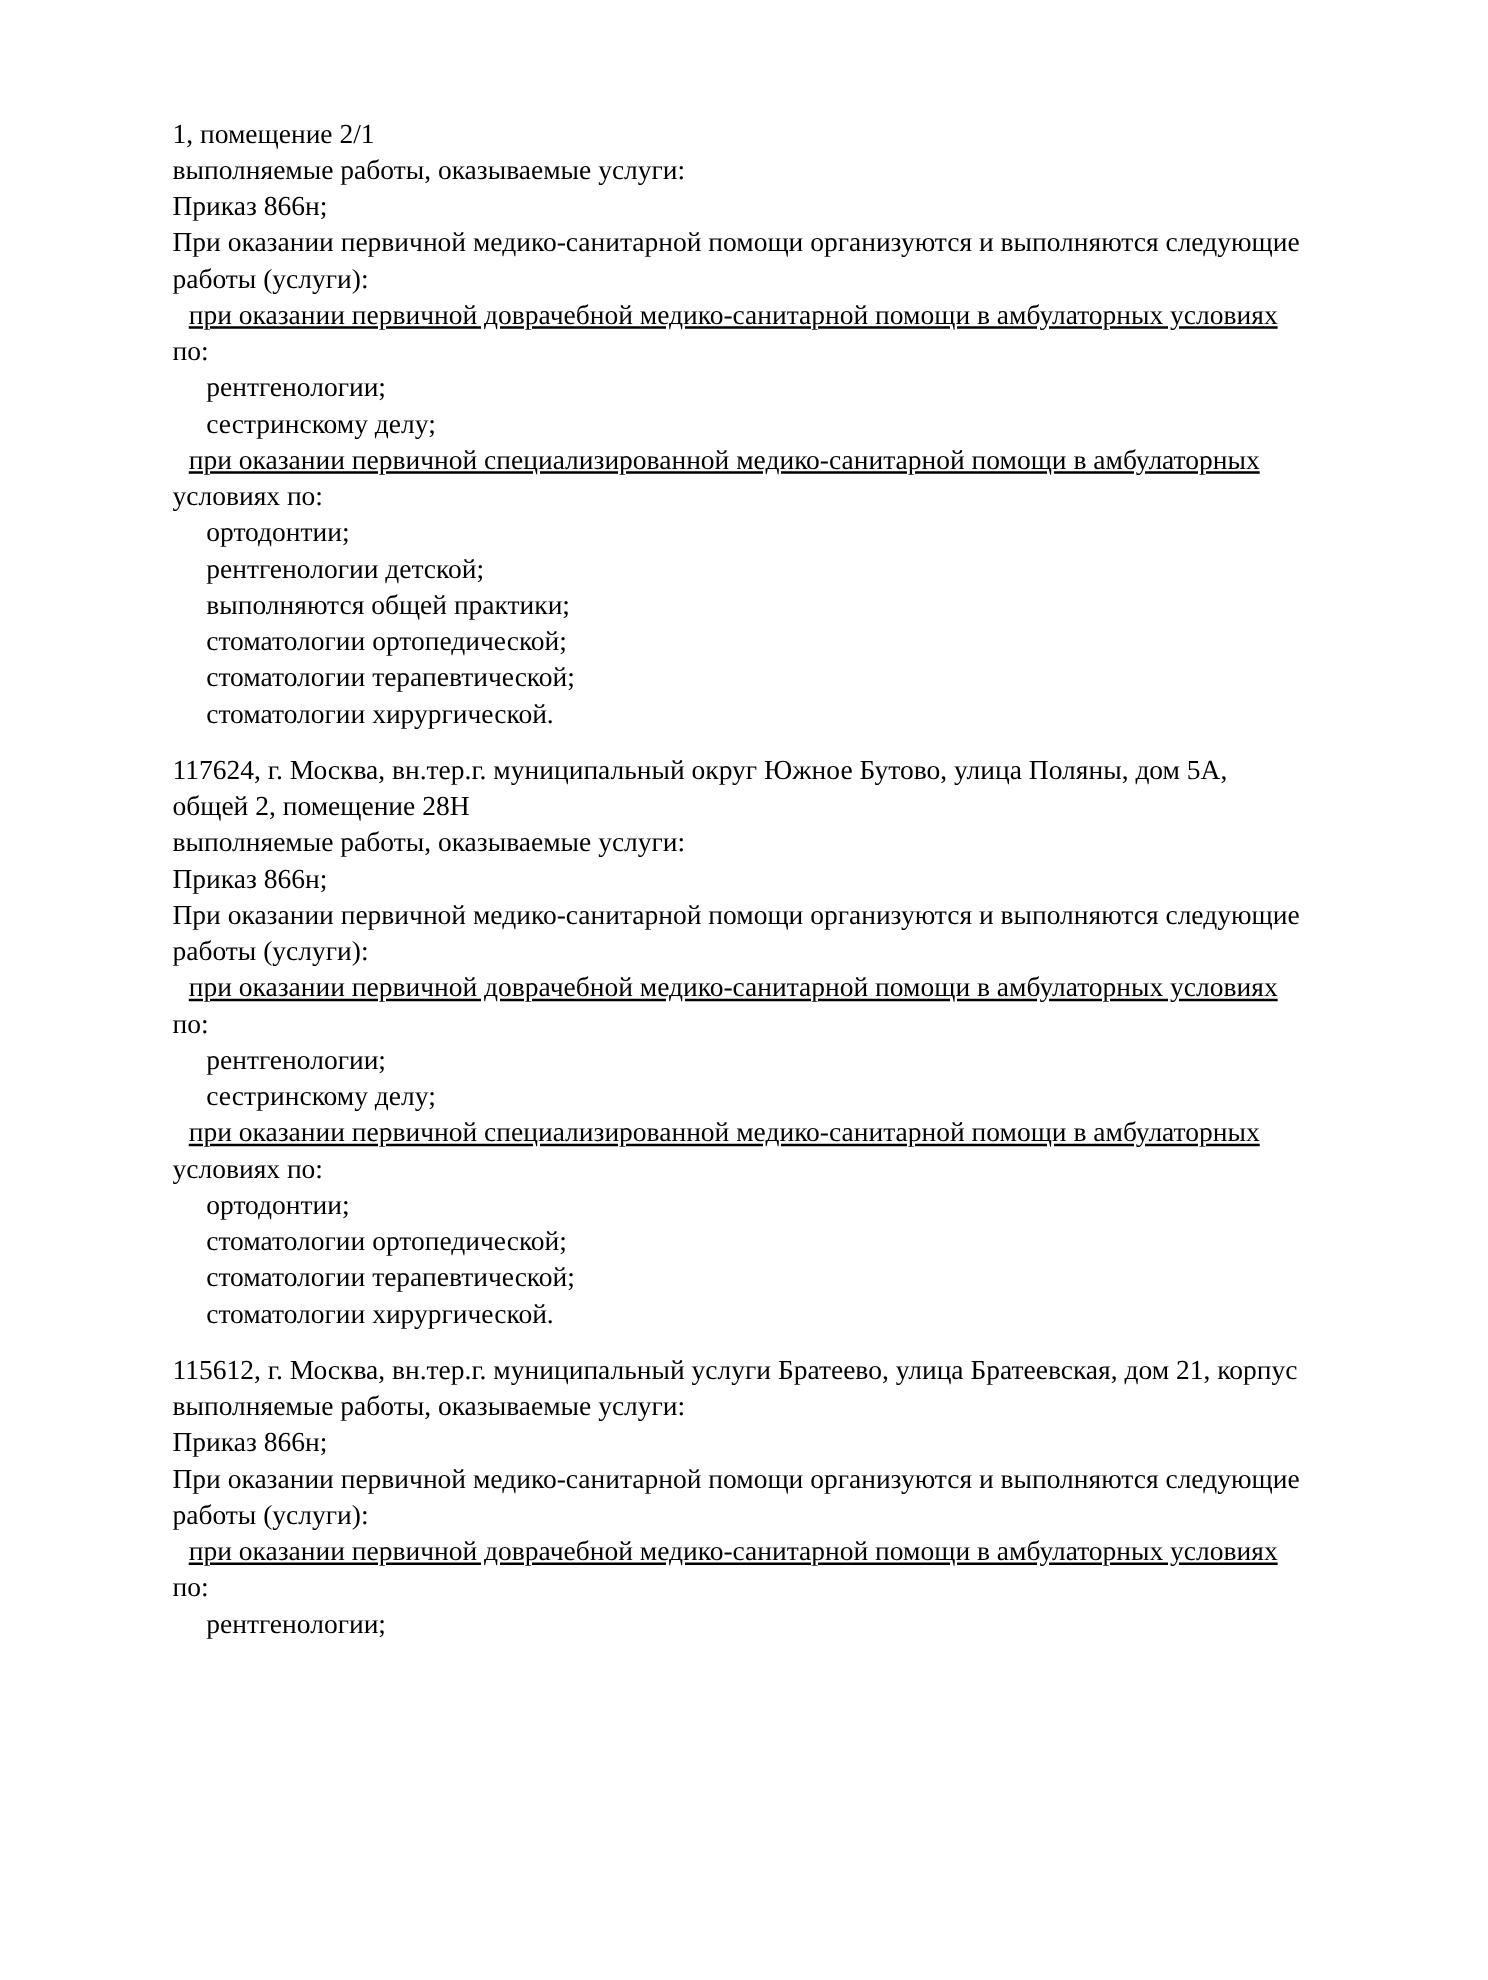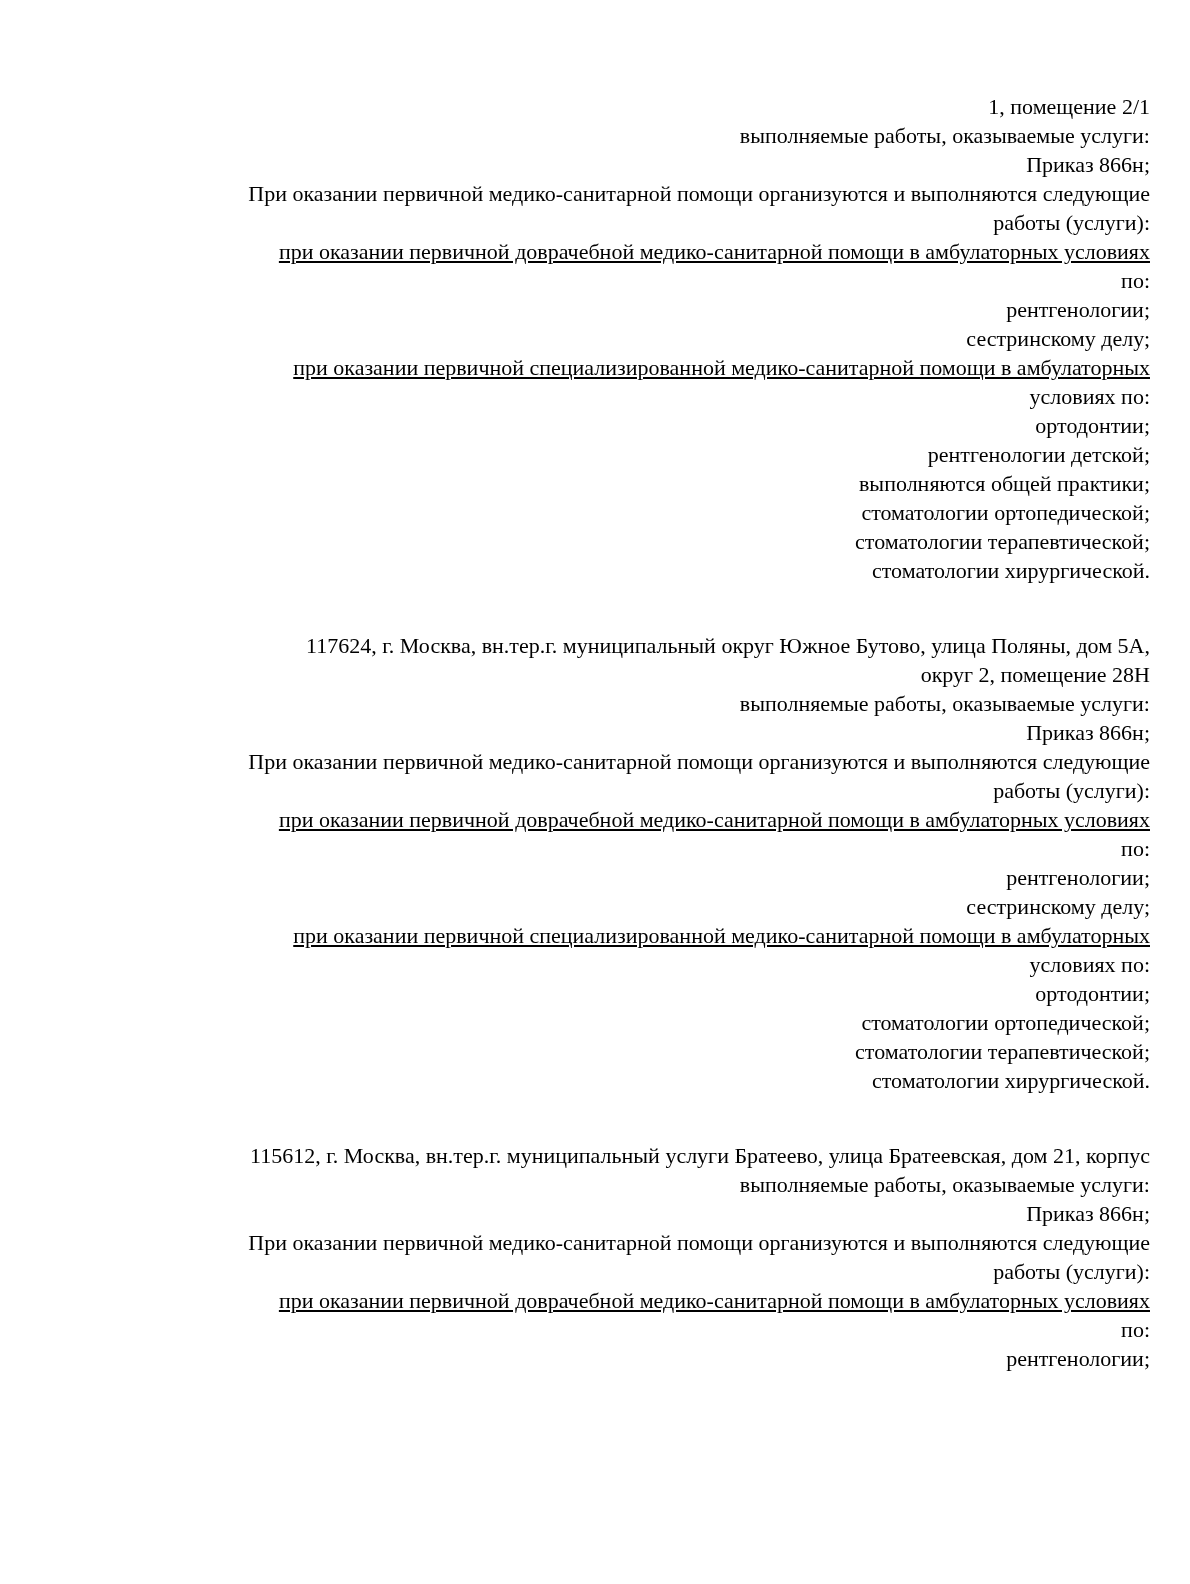"1, помещение 2/1" .page { text-align: right -> none }
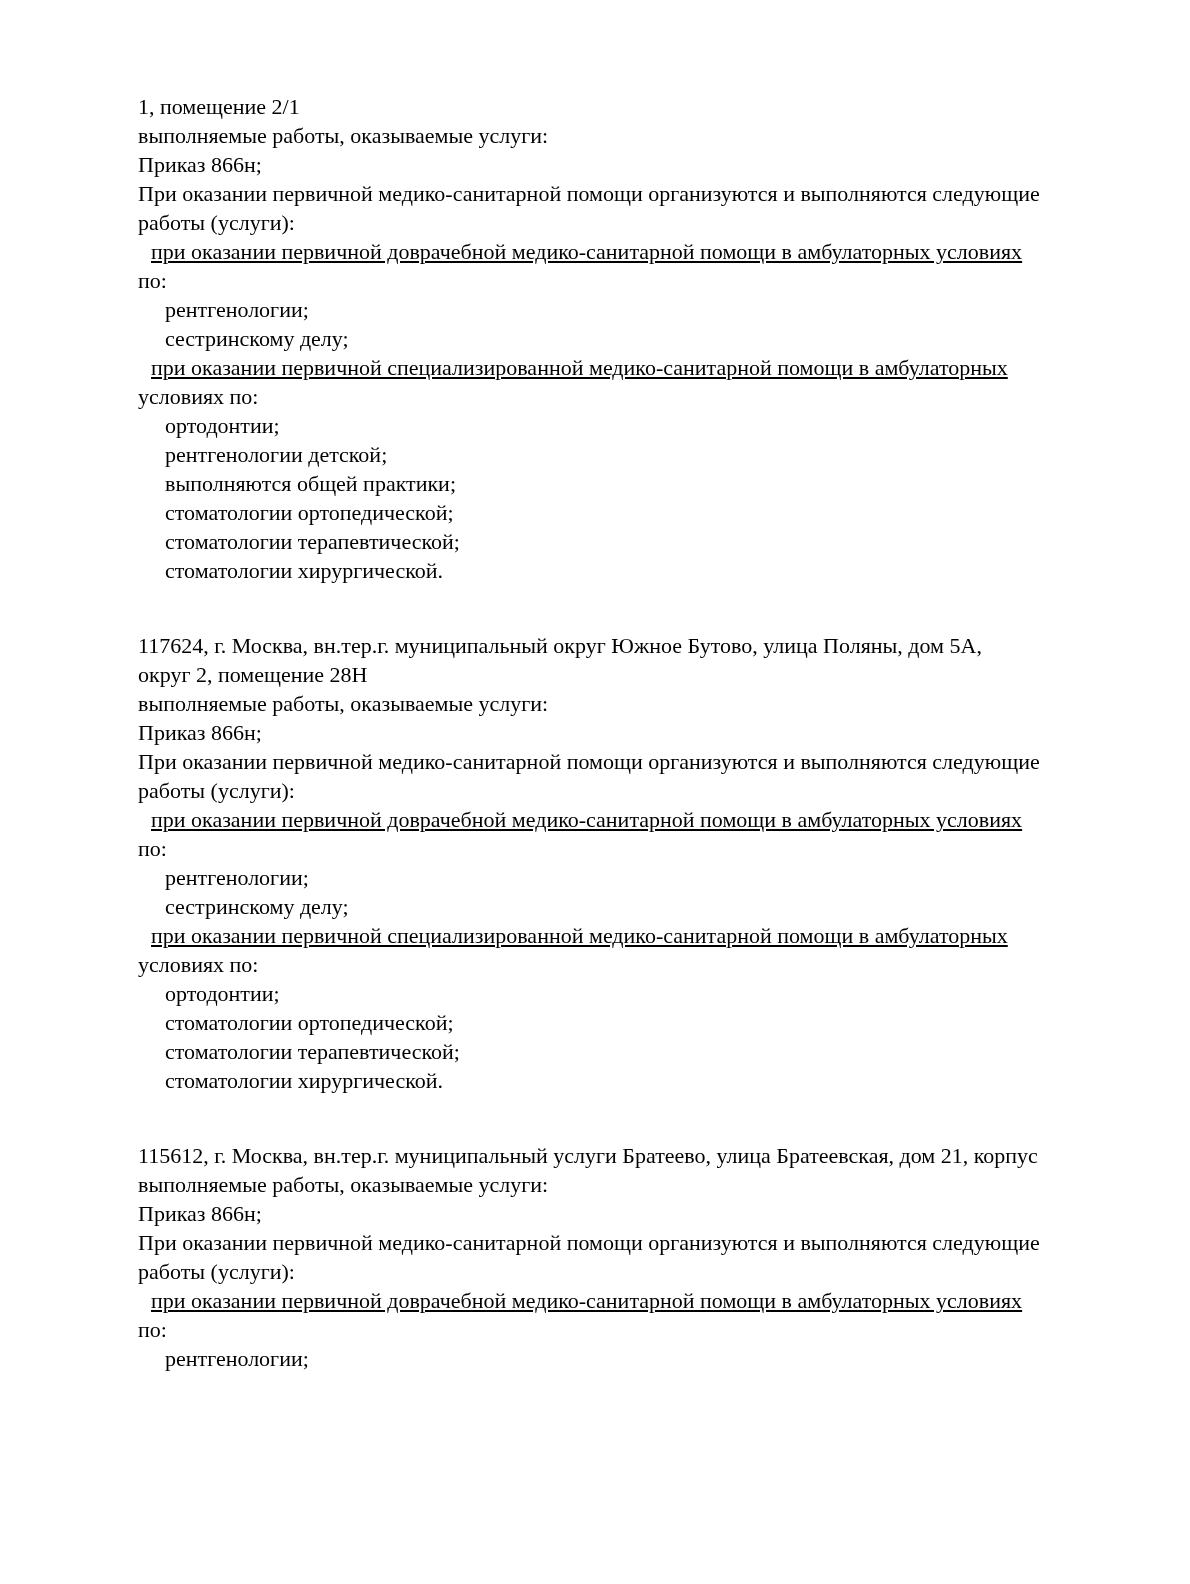"117624, г. Москва, вн.тер.г." .section + .section { margin-top: 46px -> 16px }
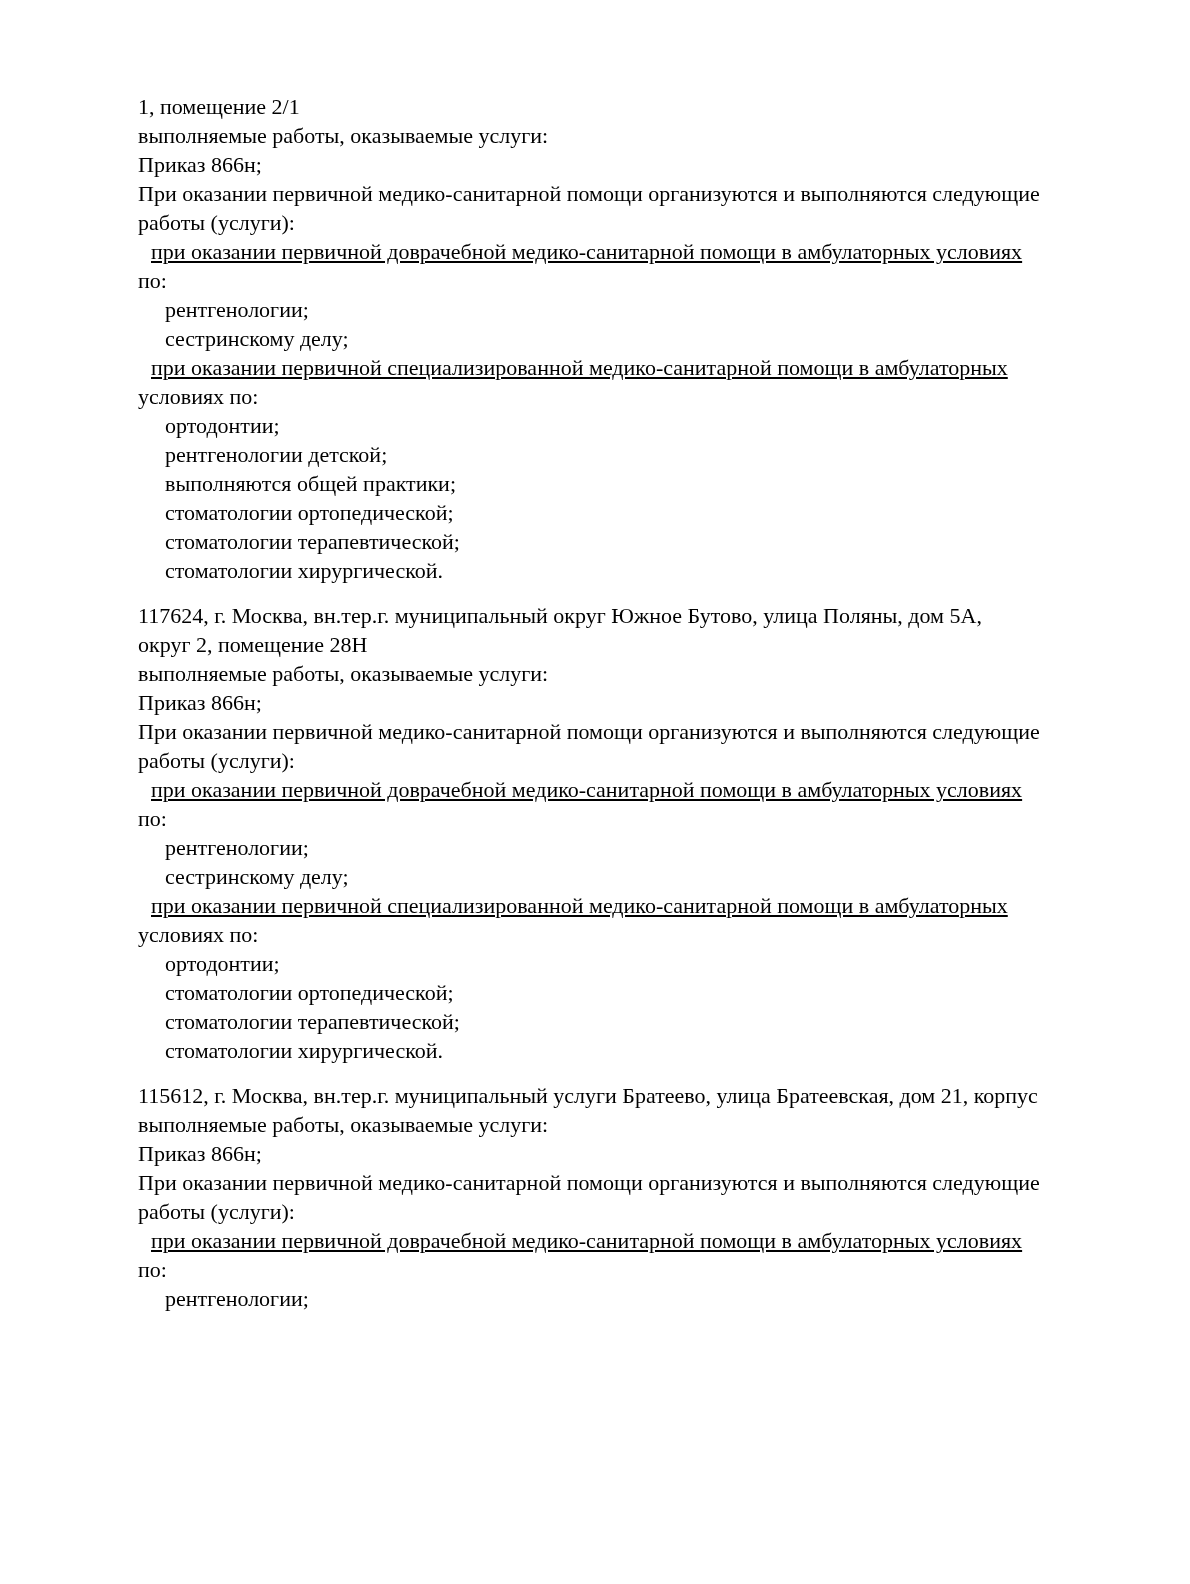"округ 2, помещение 28Н" div.line { text: округ -> общей }
